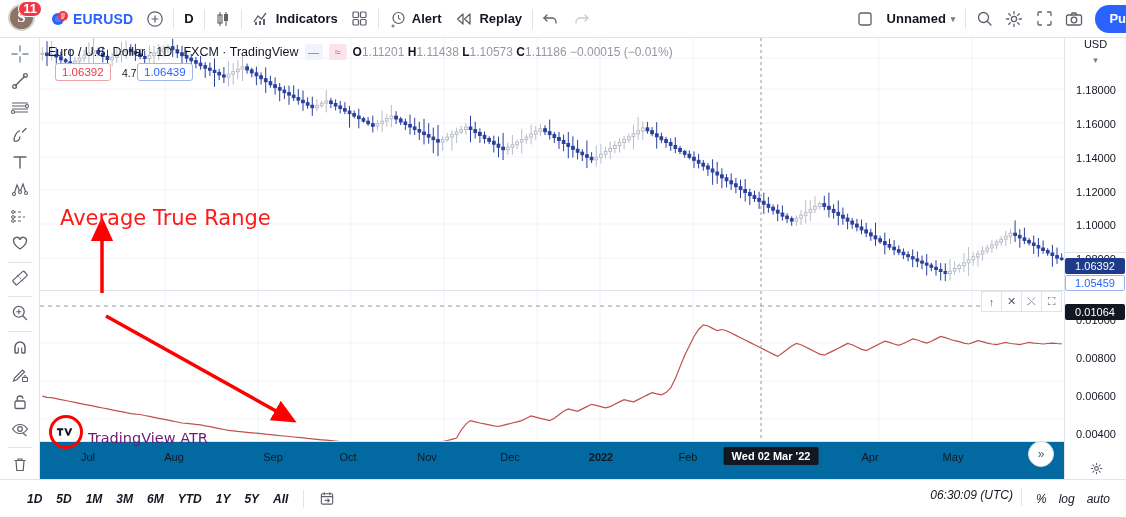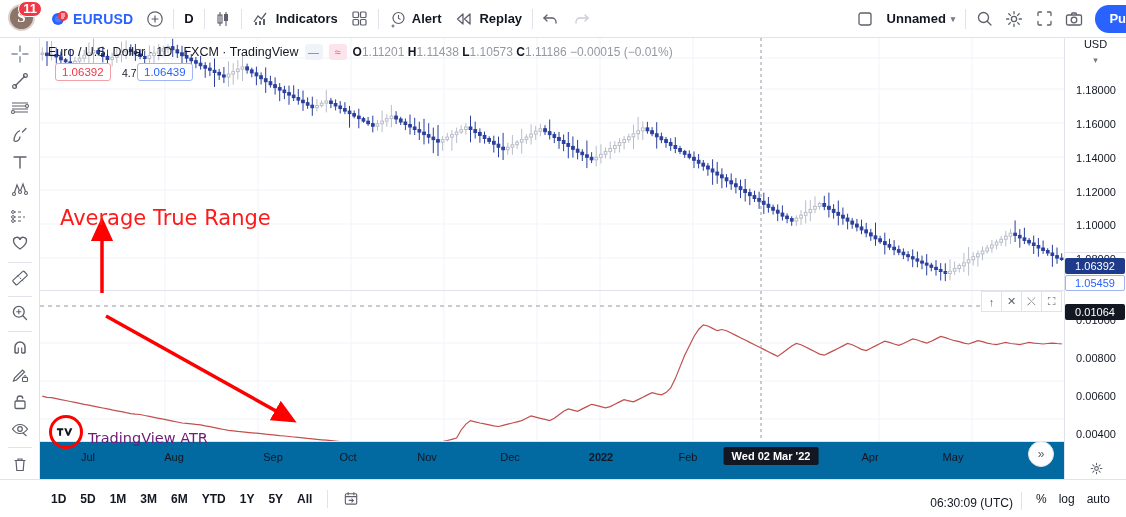"1D" .bottom { font-style: none -> italic; padding-left: 44px -> 20px }
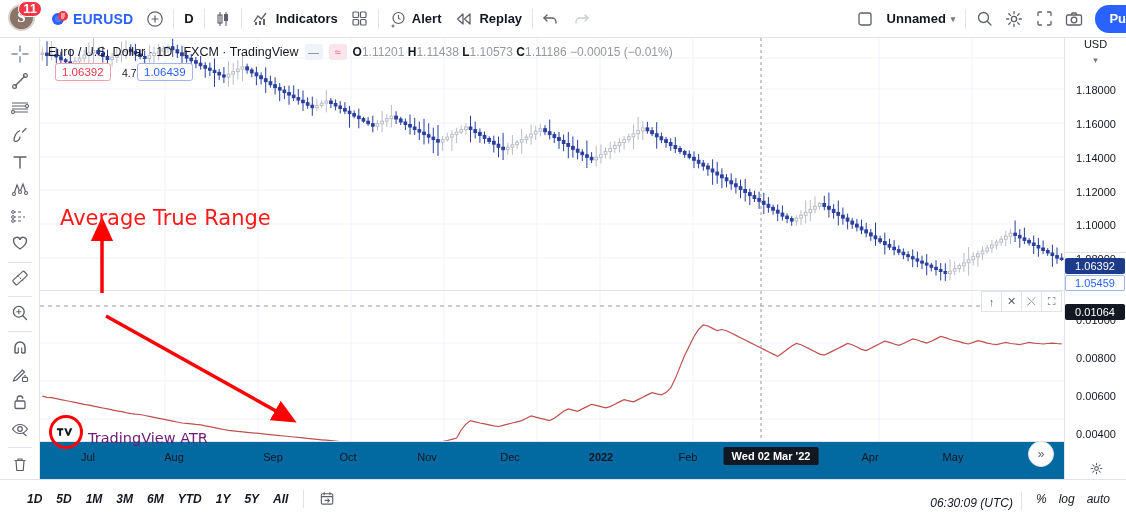"06:30:09 (UTC)" .b-right { align-items: flex-end -> flex-start }
